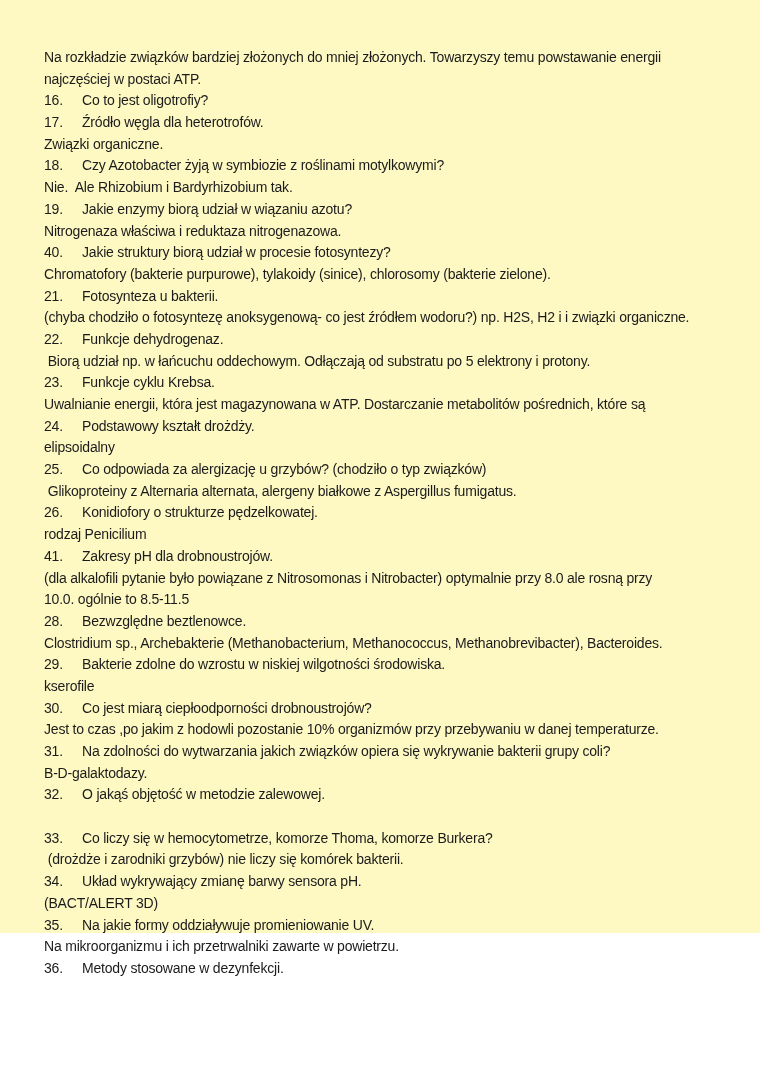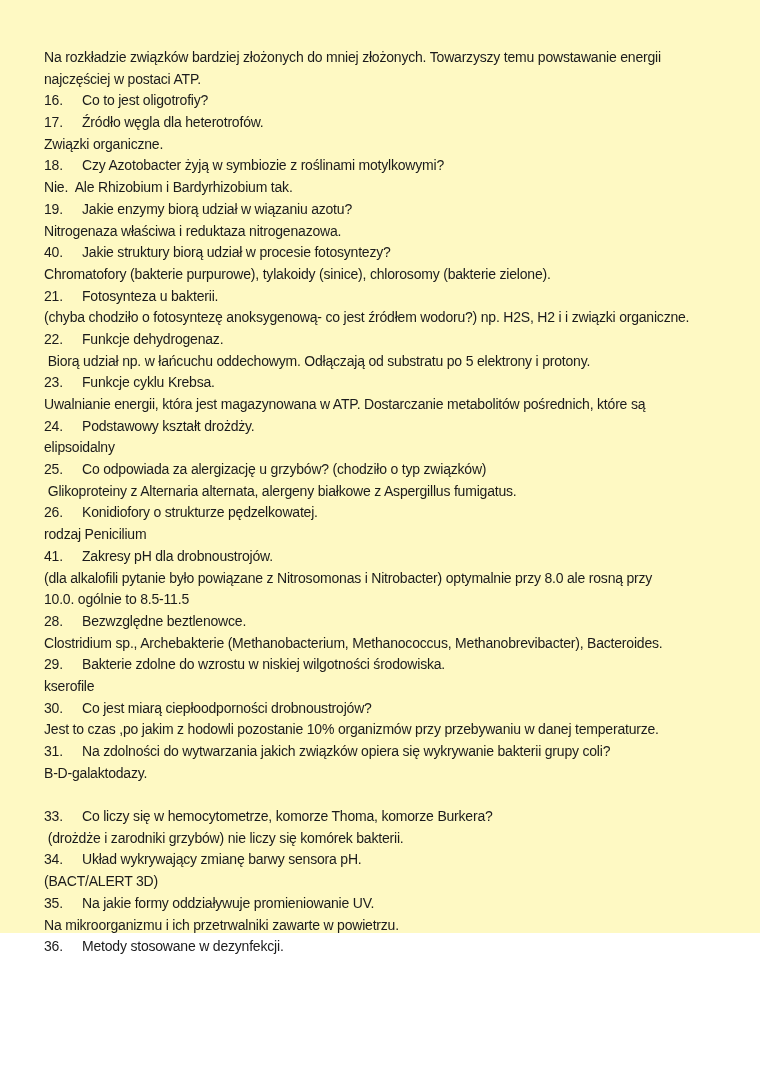"32. O jakąś objętość w" div.line { html: none -> <div><span>32.</span><span>O jakąś objętość w metodzie zalewowej.</span></div> }
